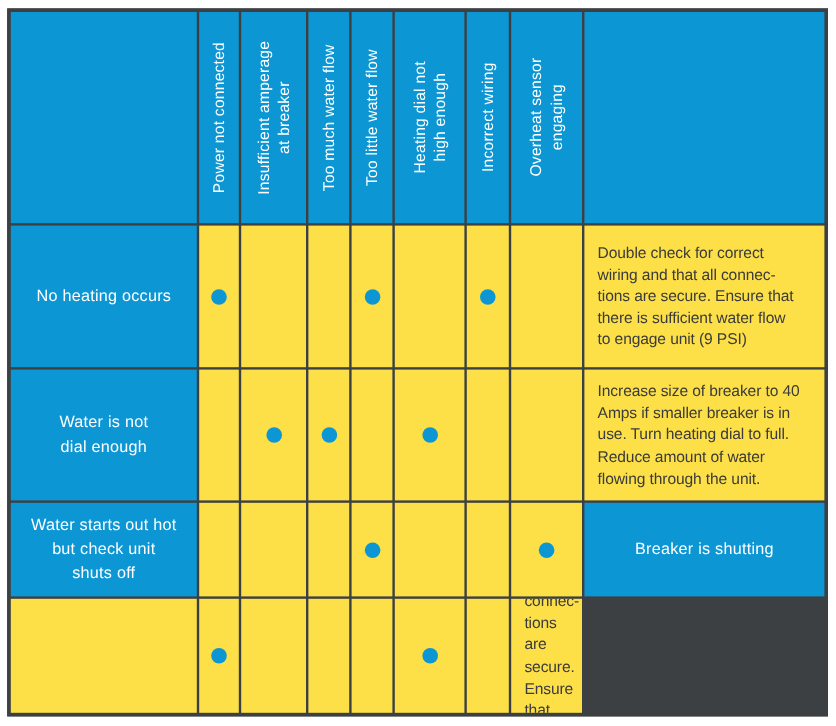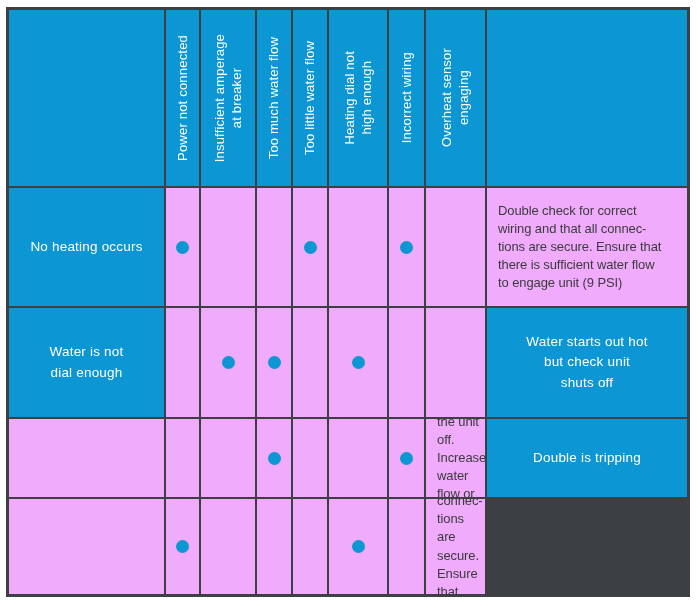"Double check for correct" .cell { background: #f0abfc -> #fde047 }
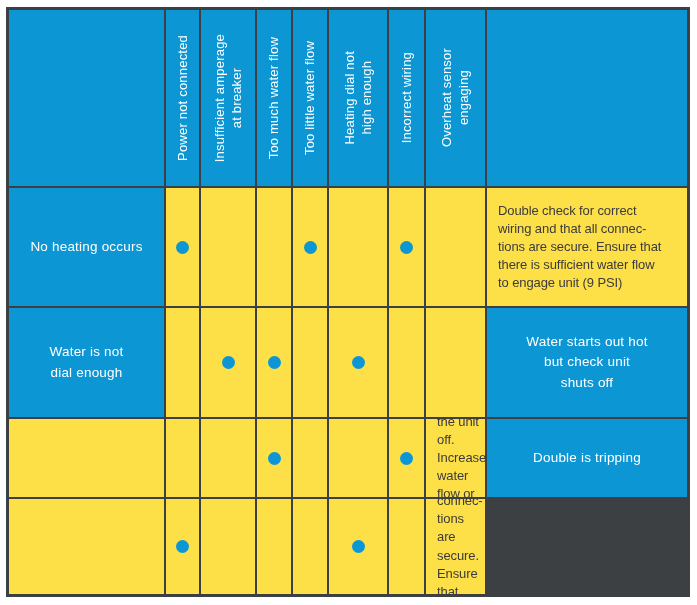"Increase size of breaker to" div.cell { html: none -> <div> <div>Increase size of breaker to 40 Amps if smaller breaker is in use. Turn heating dial to full. Reduce amount of water flowing through the unit.</div> </div> }
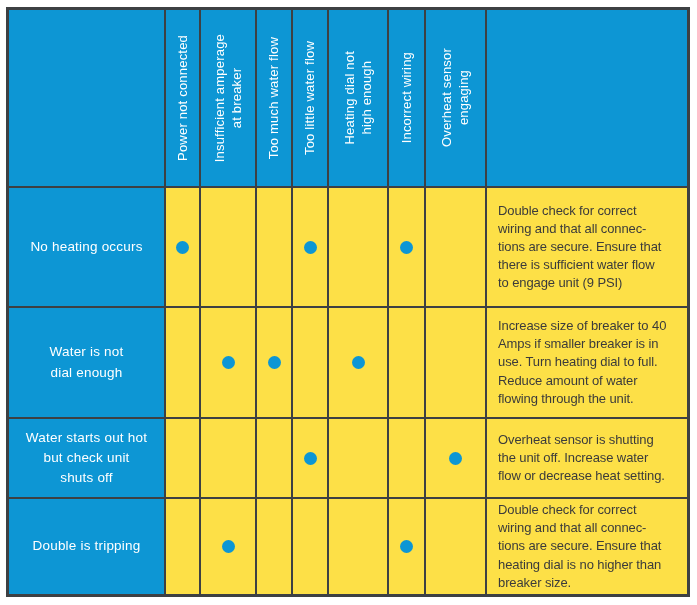"Overheat sensor is shutting" div.cell { html: <div> <div>Overheat sensor is shutting the unit off. Increase water flow or decrease heat setting.</div> </div> -> none }
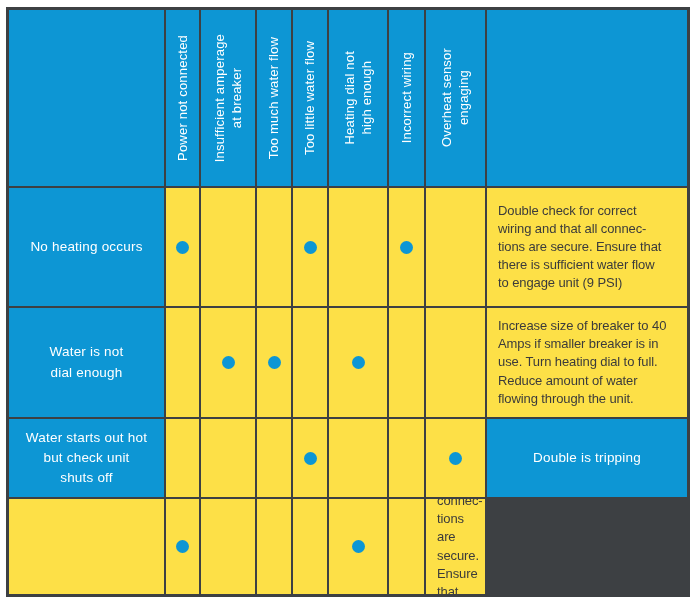"Double is tripping" div.cell { text: Double is tripping -> Breaker is shutting }
